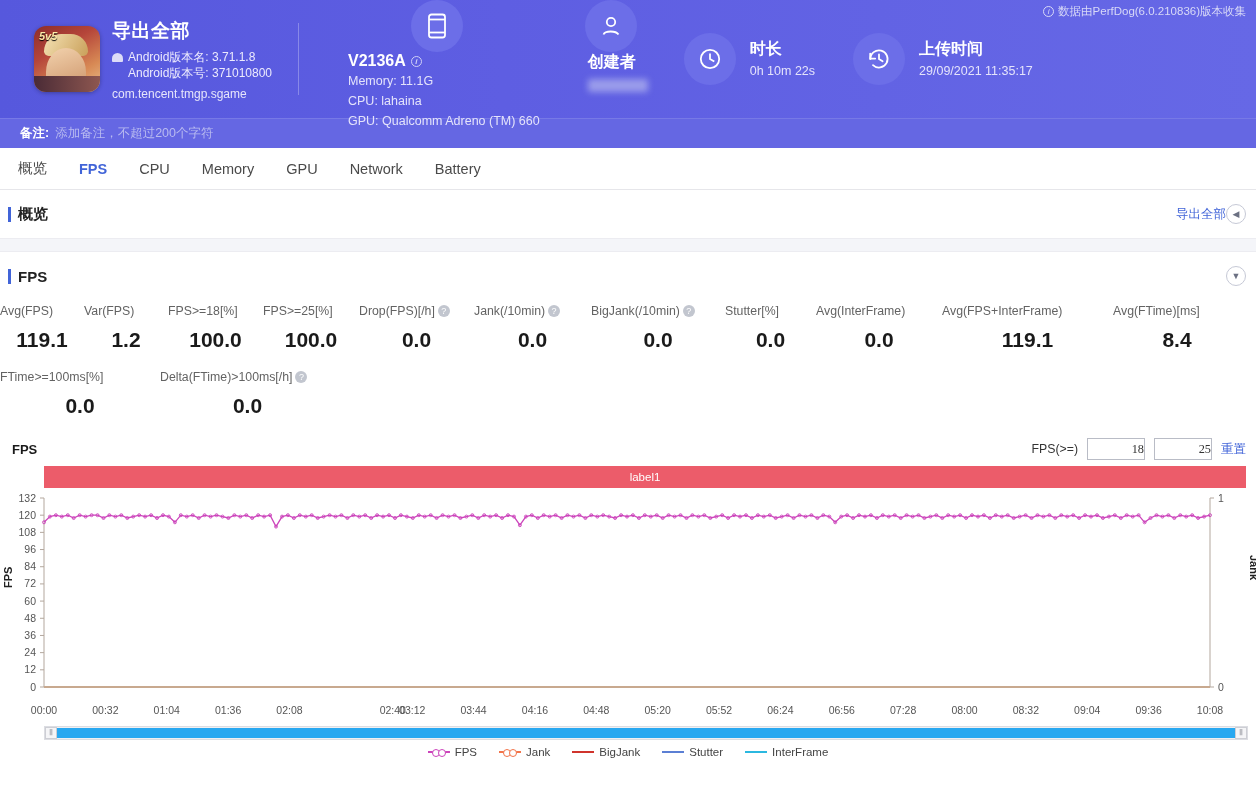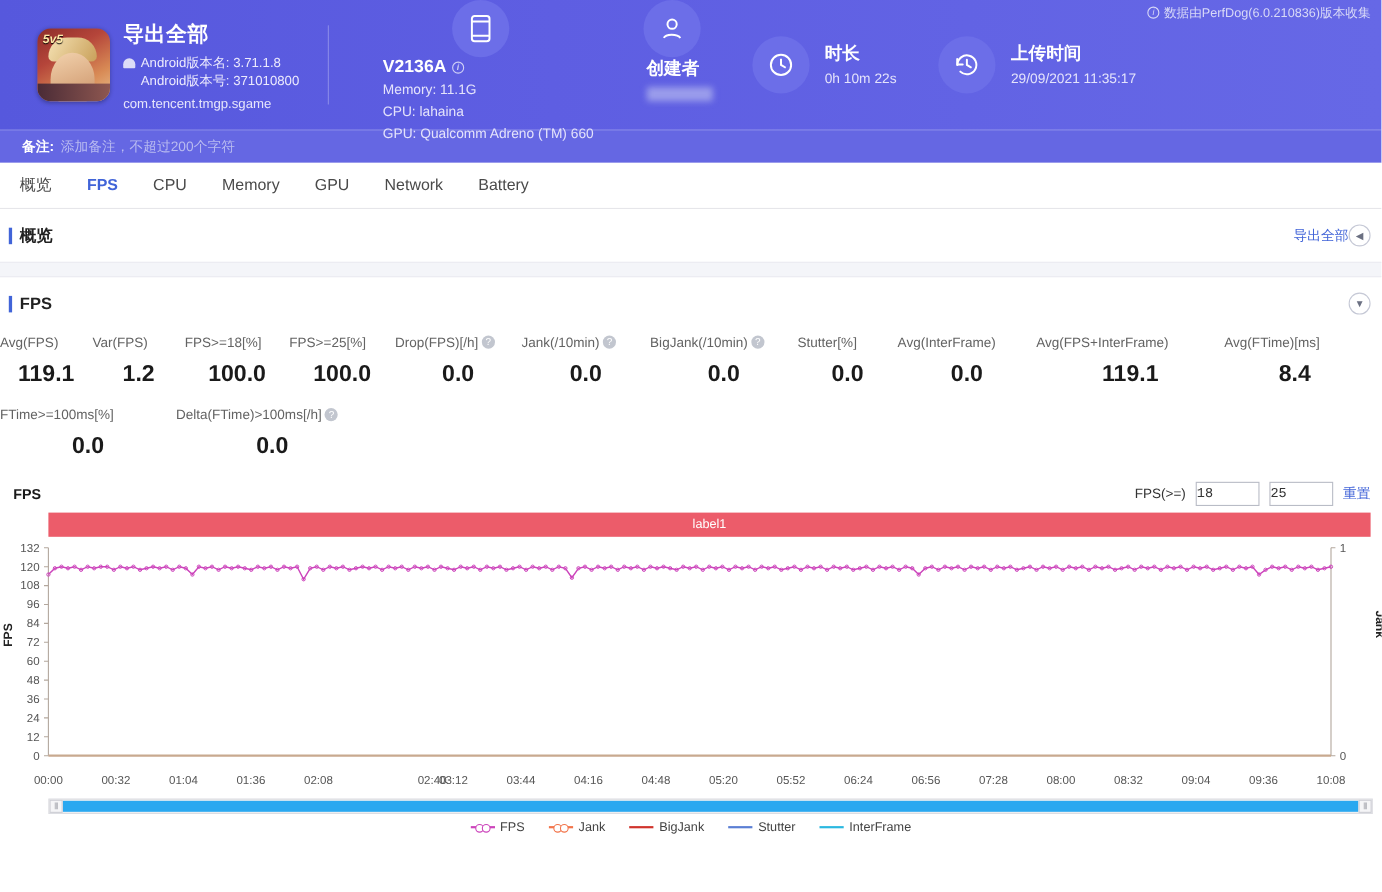"18" .numbox { font-family: Liberation Mono, monospace -> Liberation Serif, serif; text-align: left -> right }
